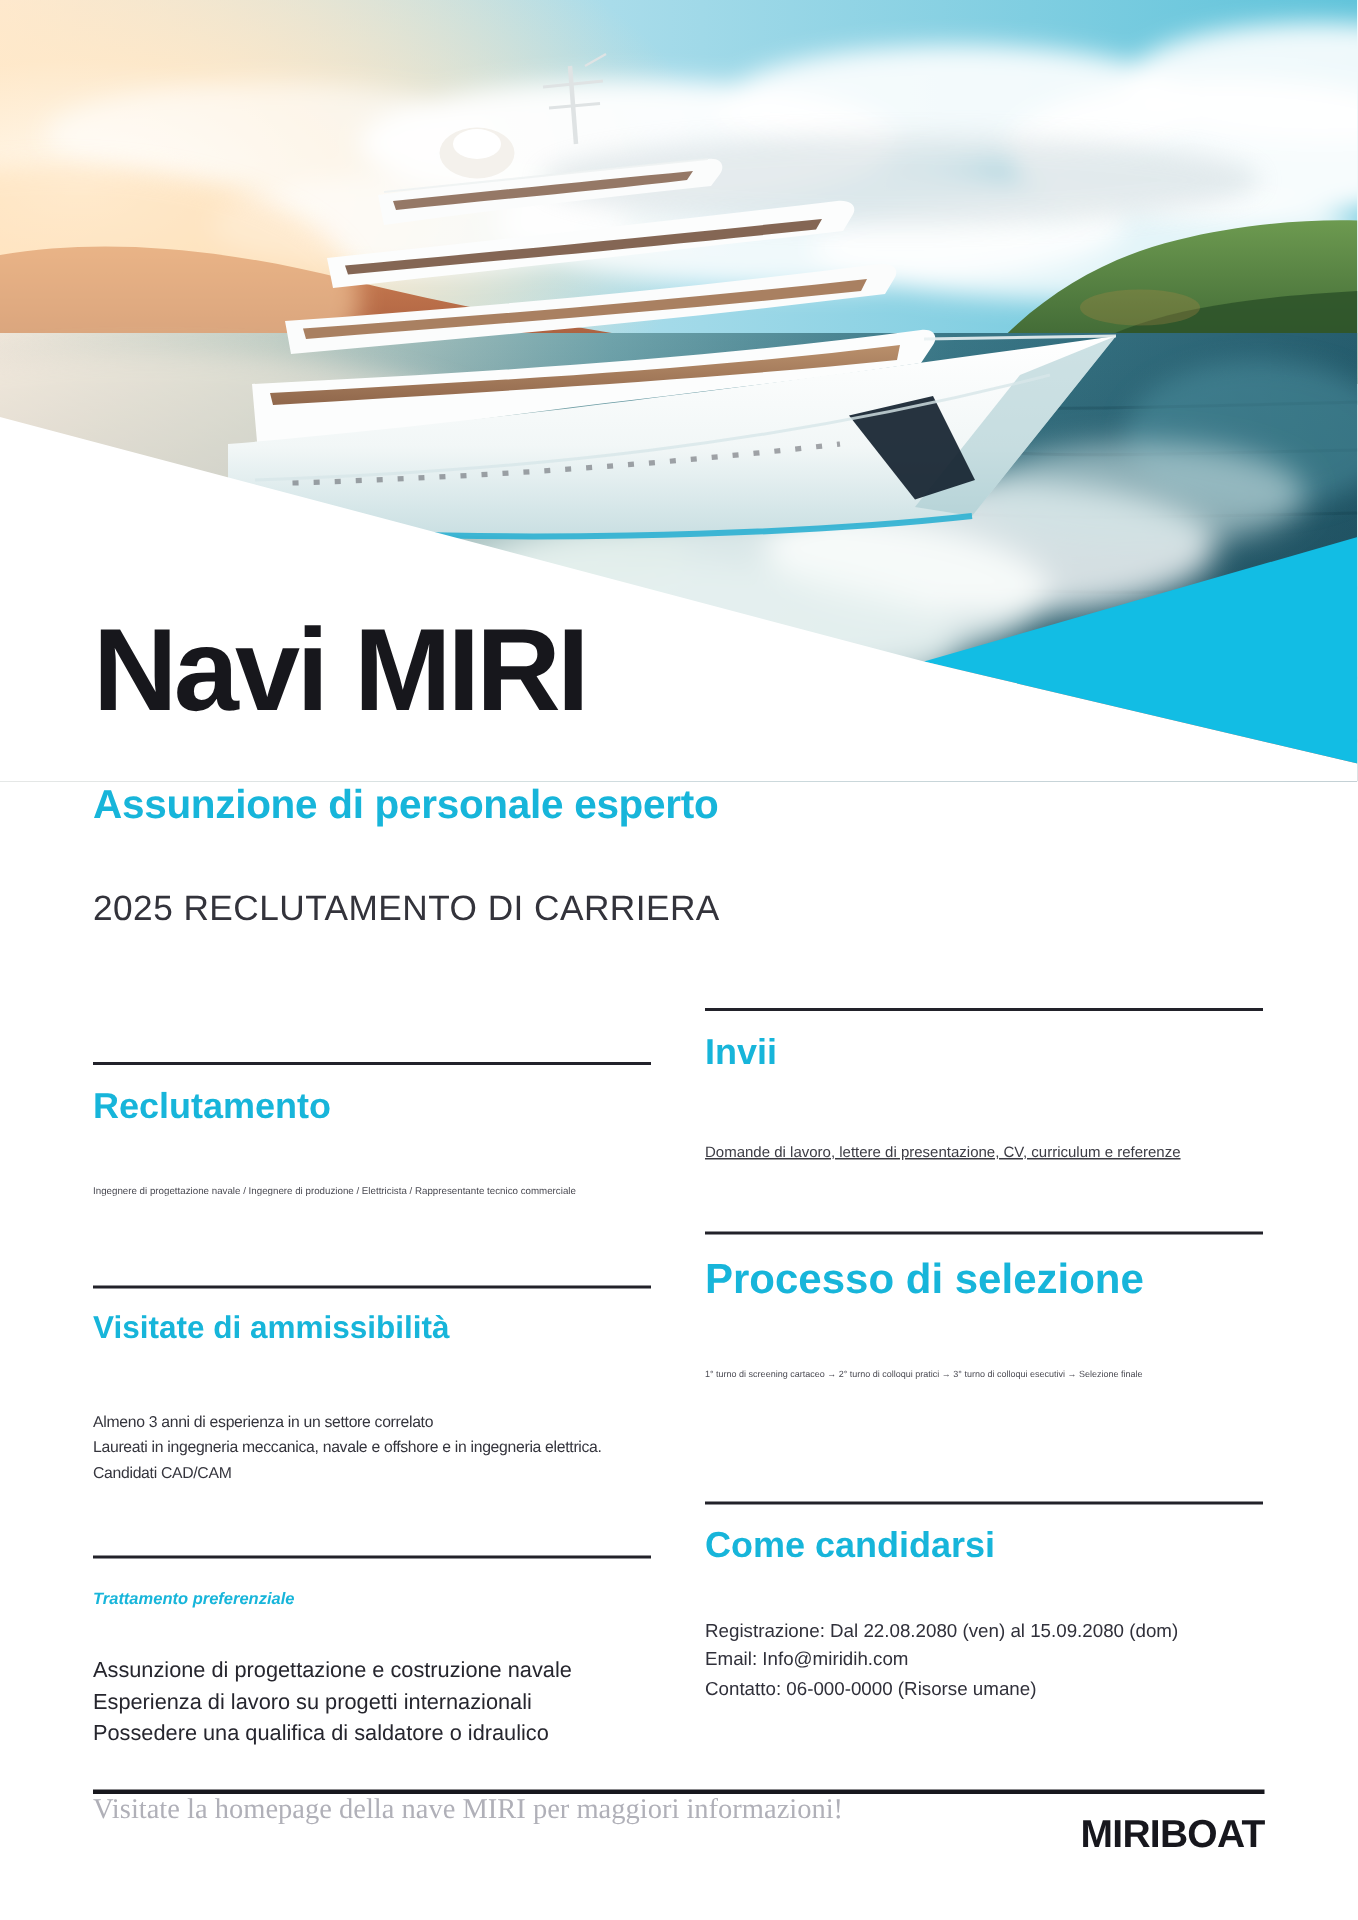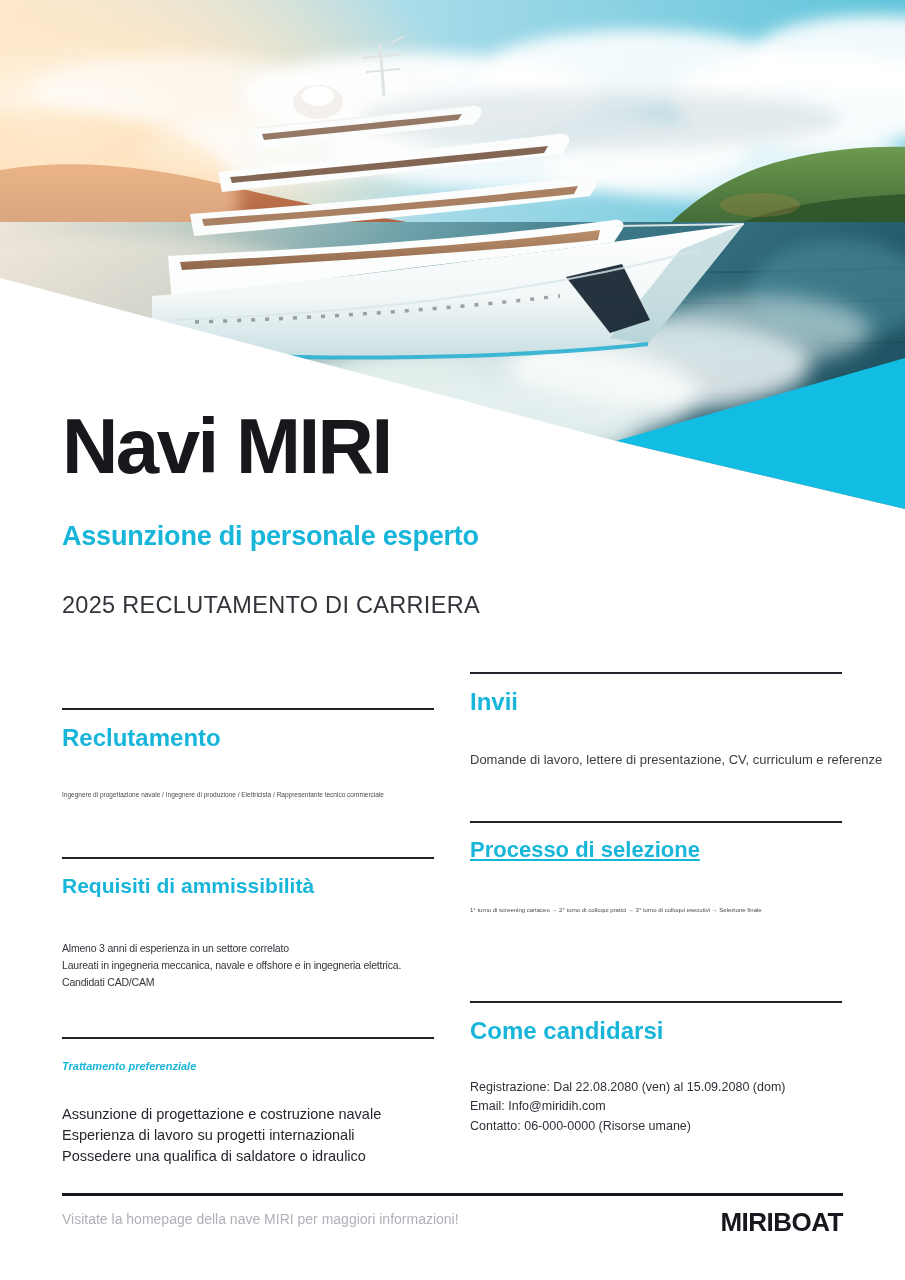"Domande di lavoro, lettere di" .s2 .body { font-size: 13px -> 10px; margin-top: 36px -> 47px; text-decoration: none -> underline }
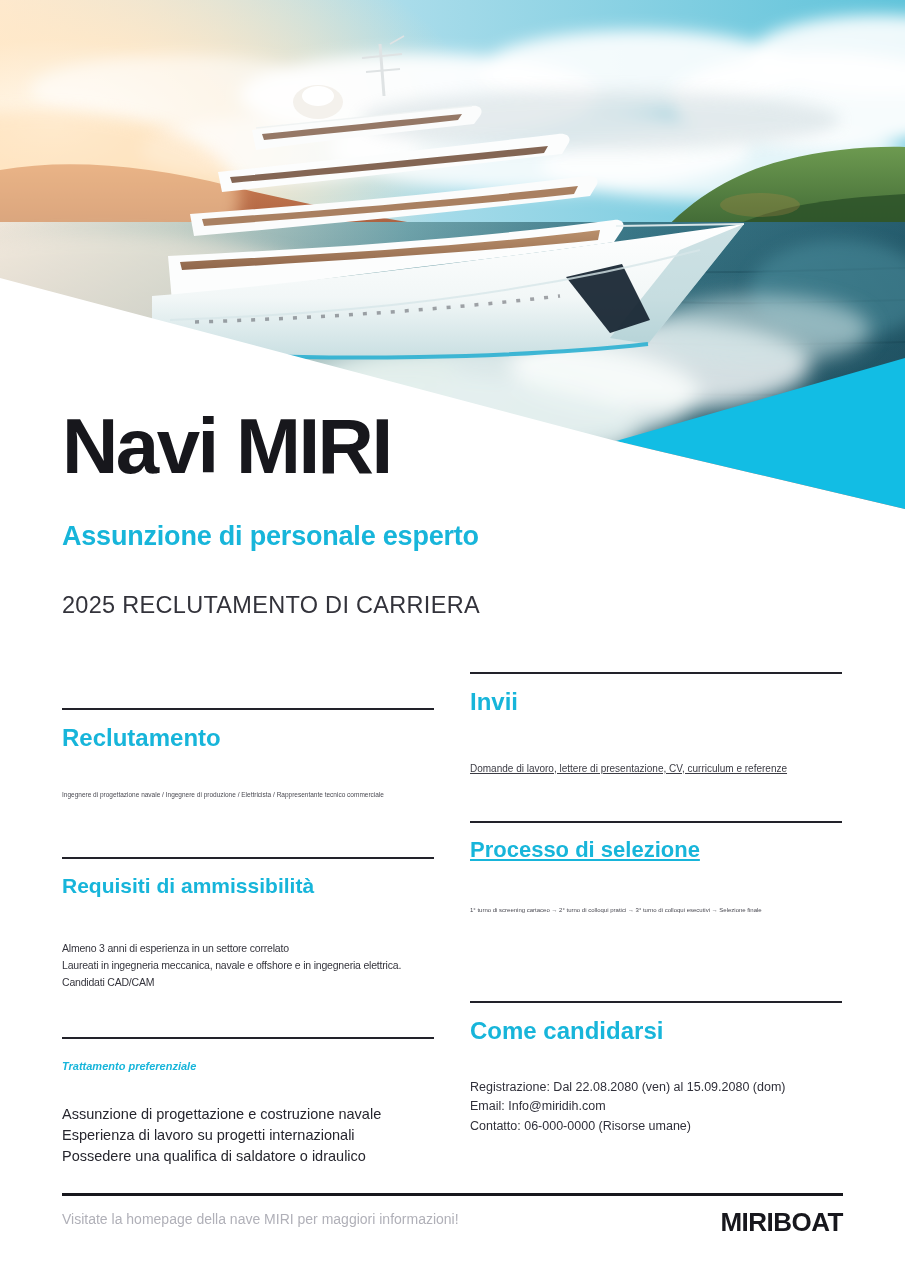"Processo di selezione" .s4 h4 { font-size: 22px -> 28px; text-decoration: underline -> none }
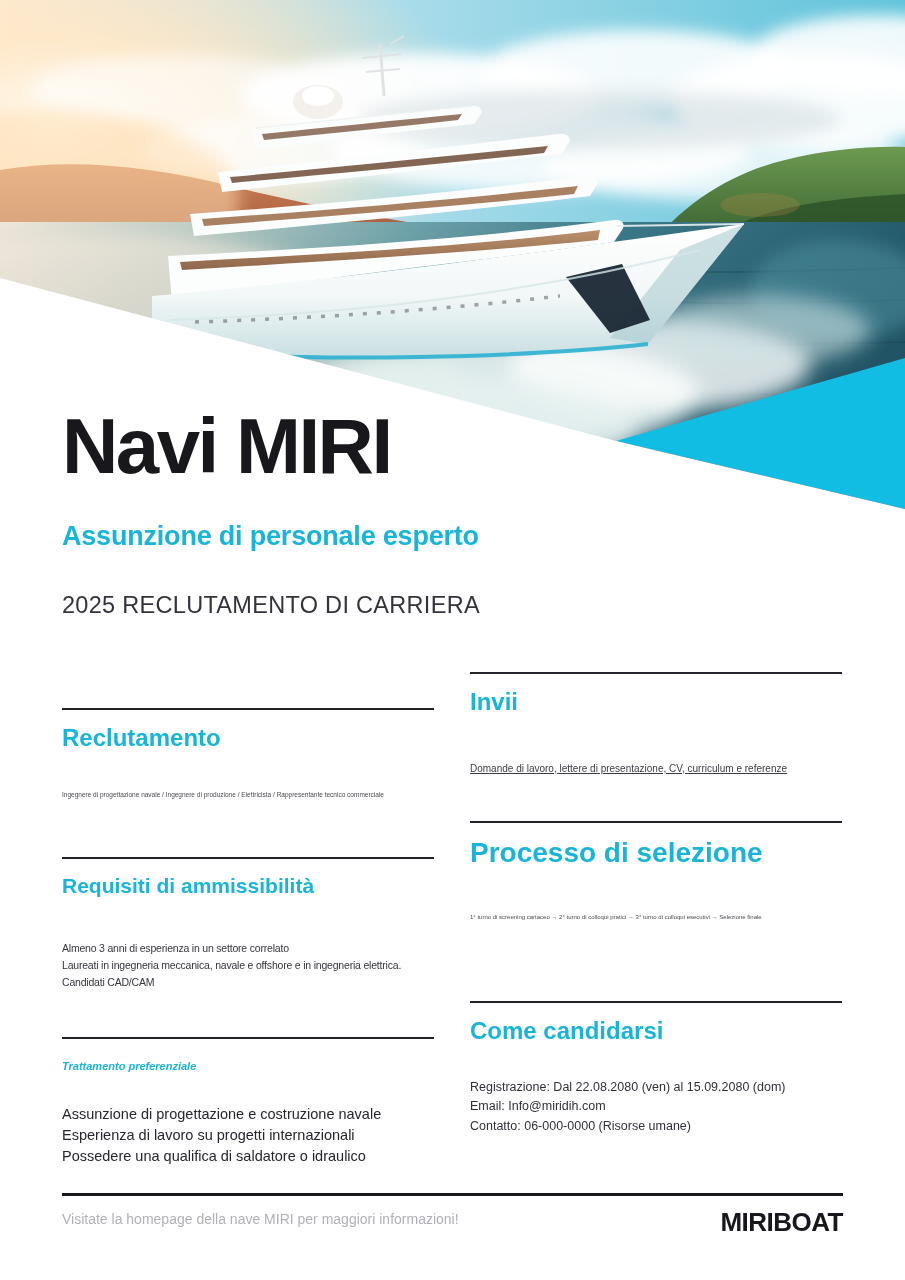"Requisiti di ammissibilità" h4 { text: Requisiti -> Visitate }
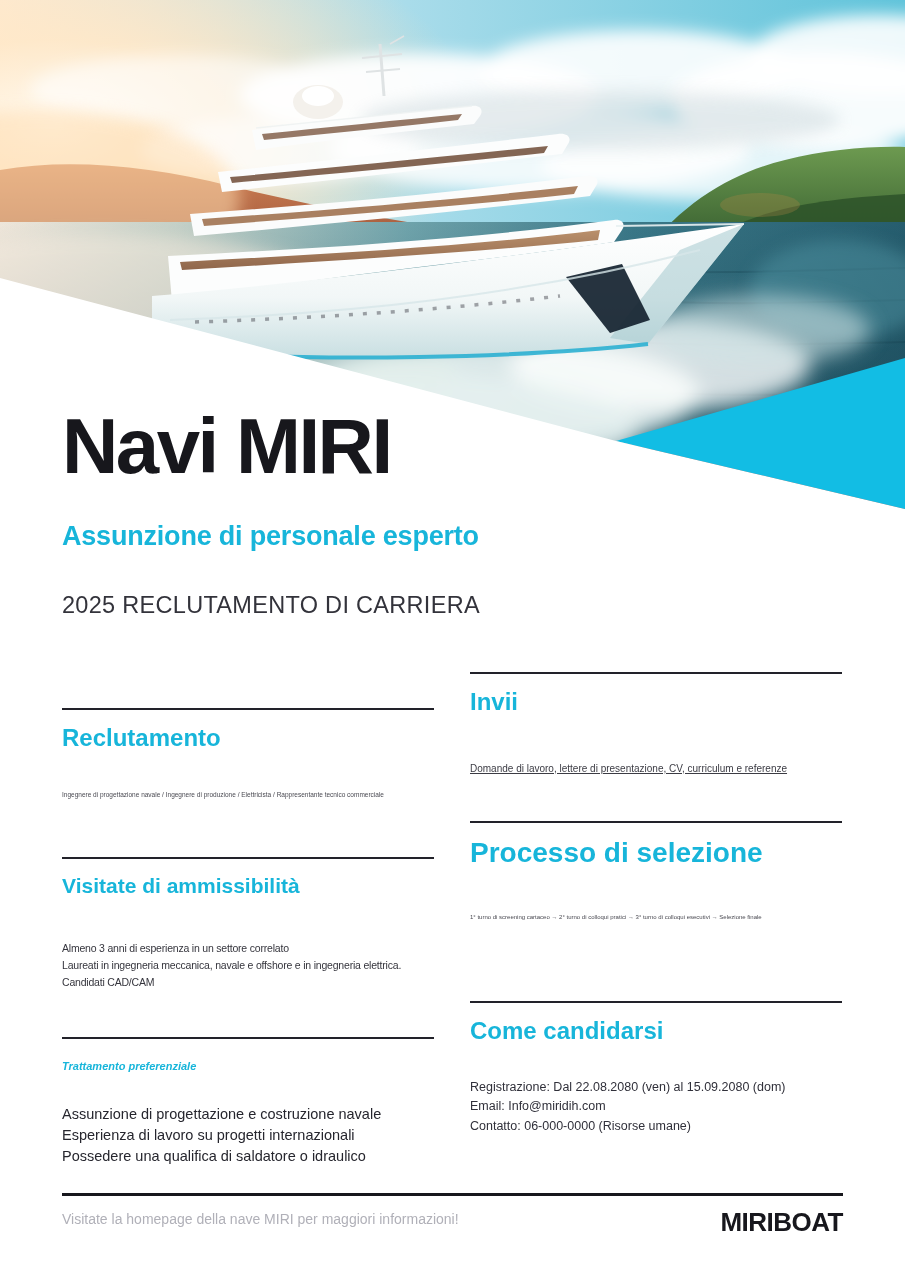"Visitate la homepage della nave" .f-note { font-family: none -> Liberation Serif, serif; font-size: 14px -> 19px; margin-top: 15px -> 0 }
